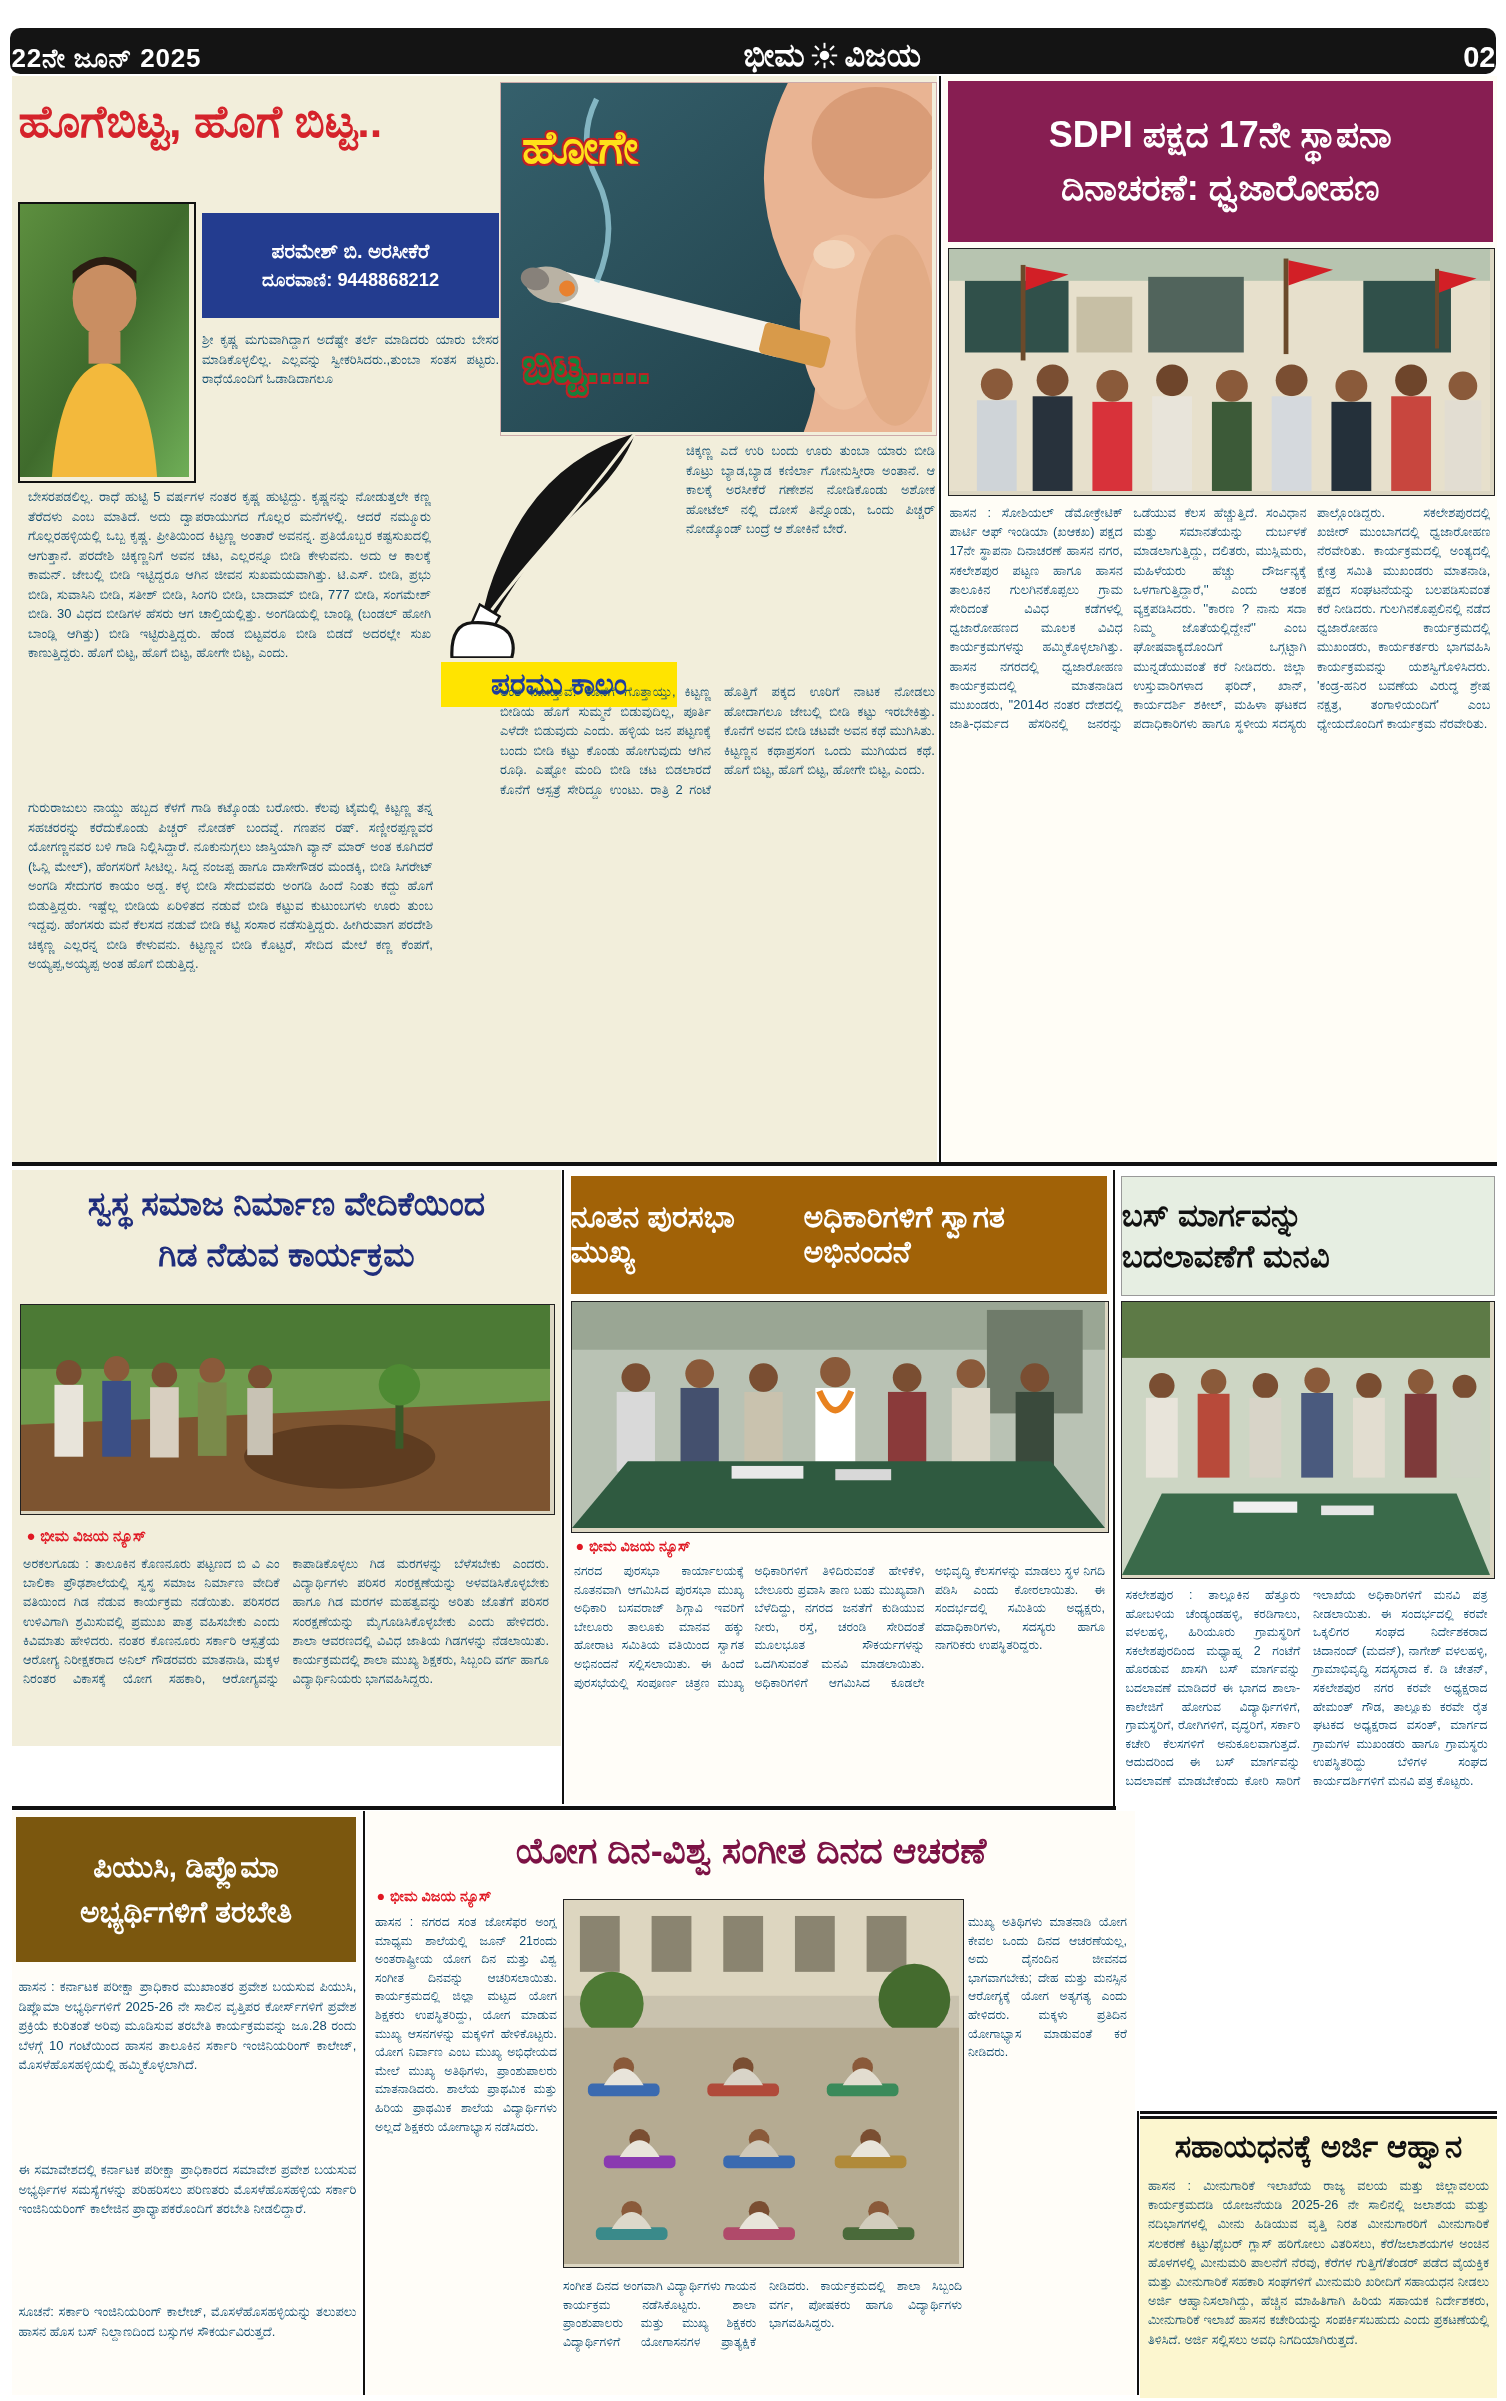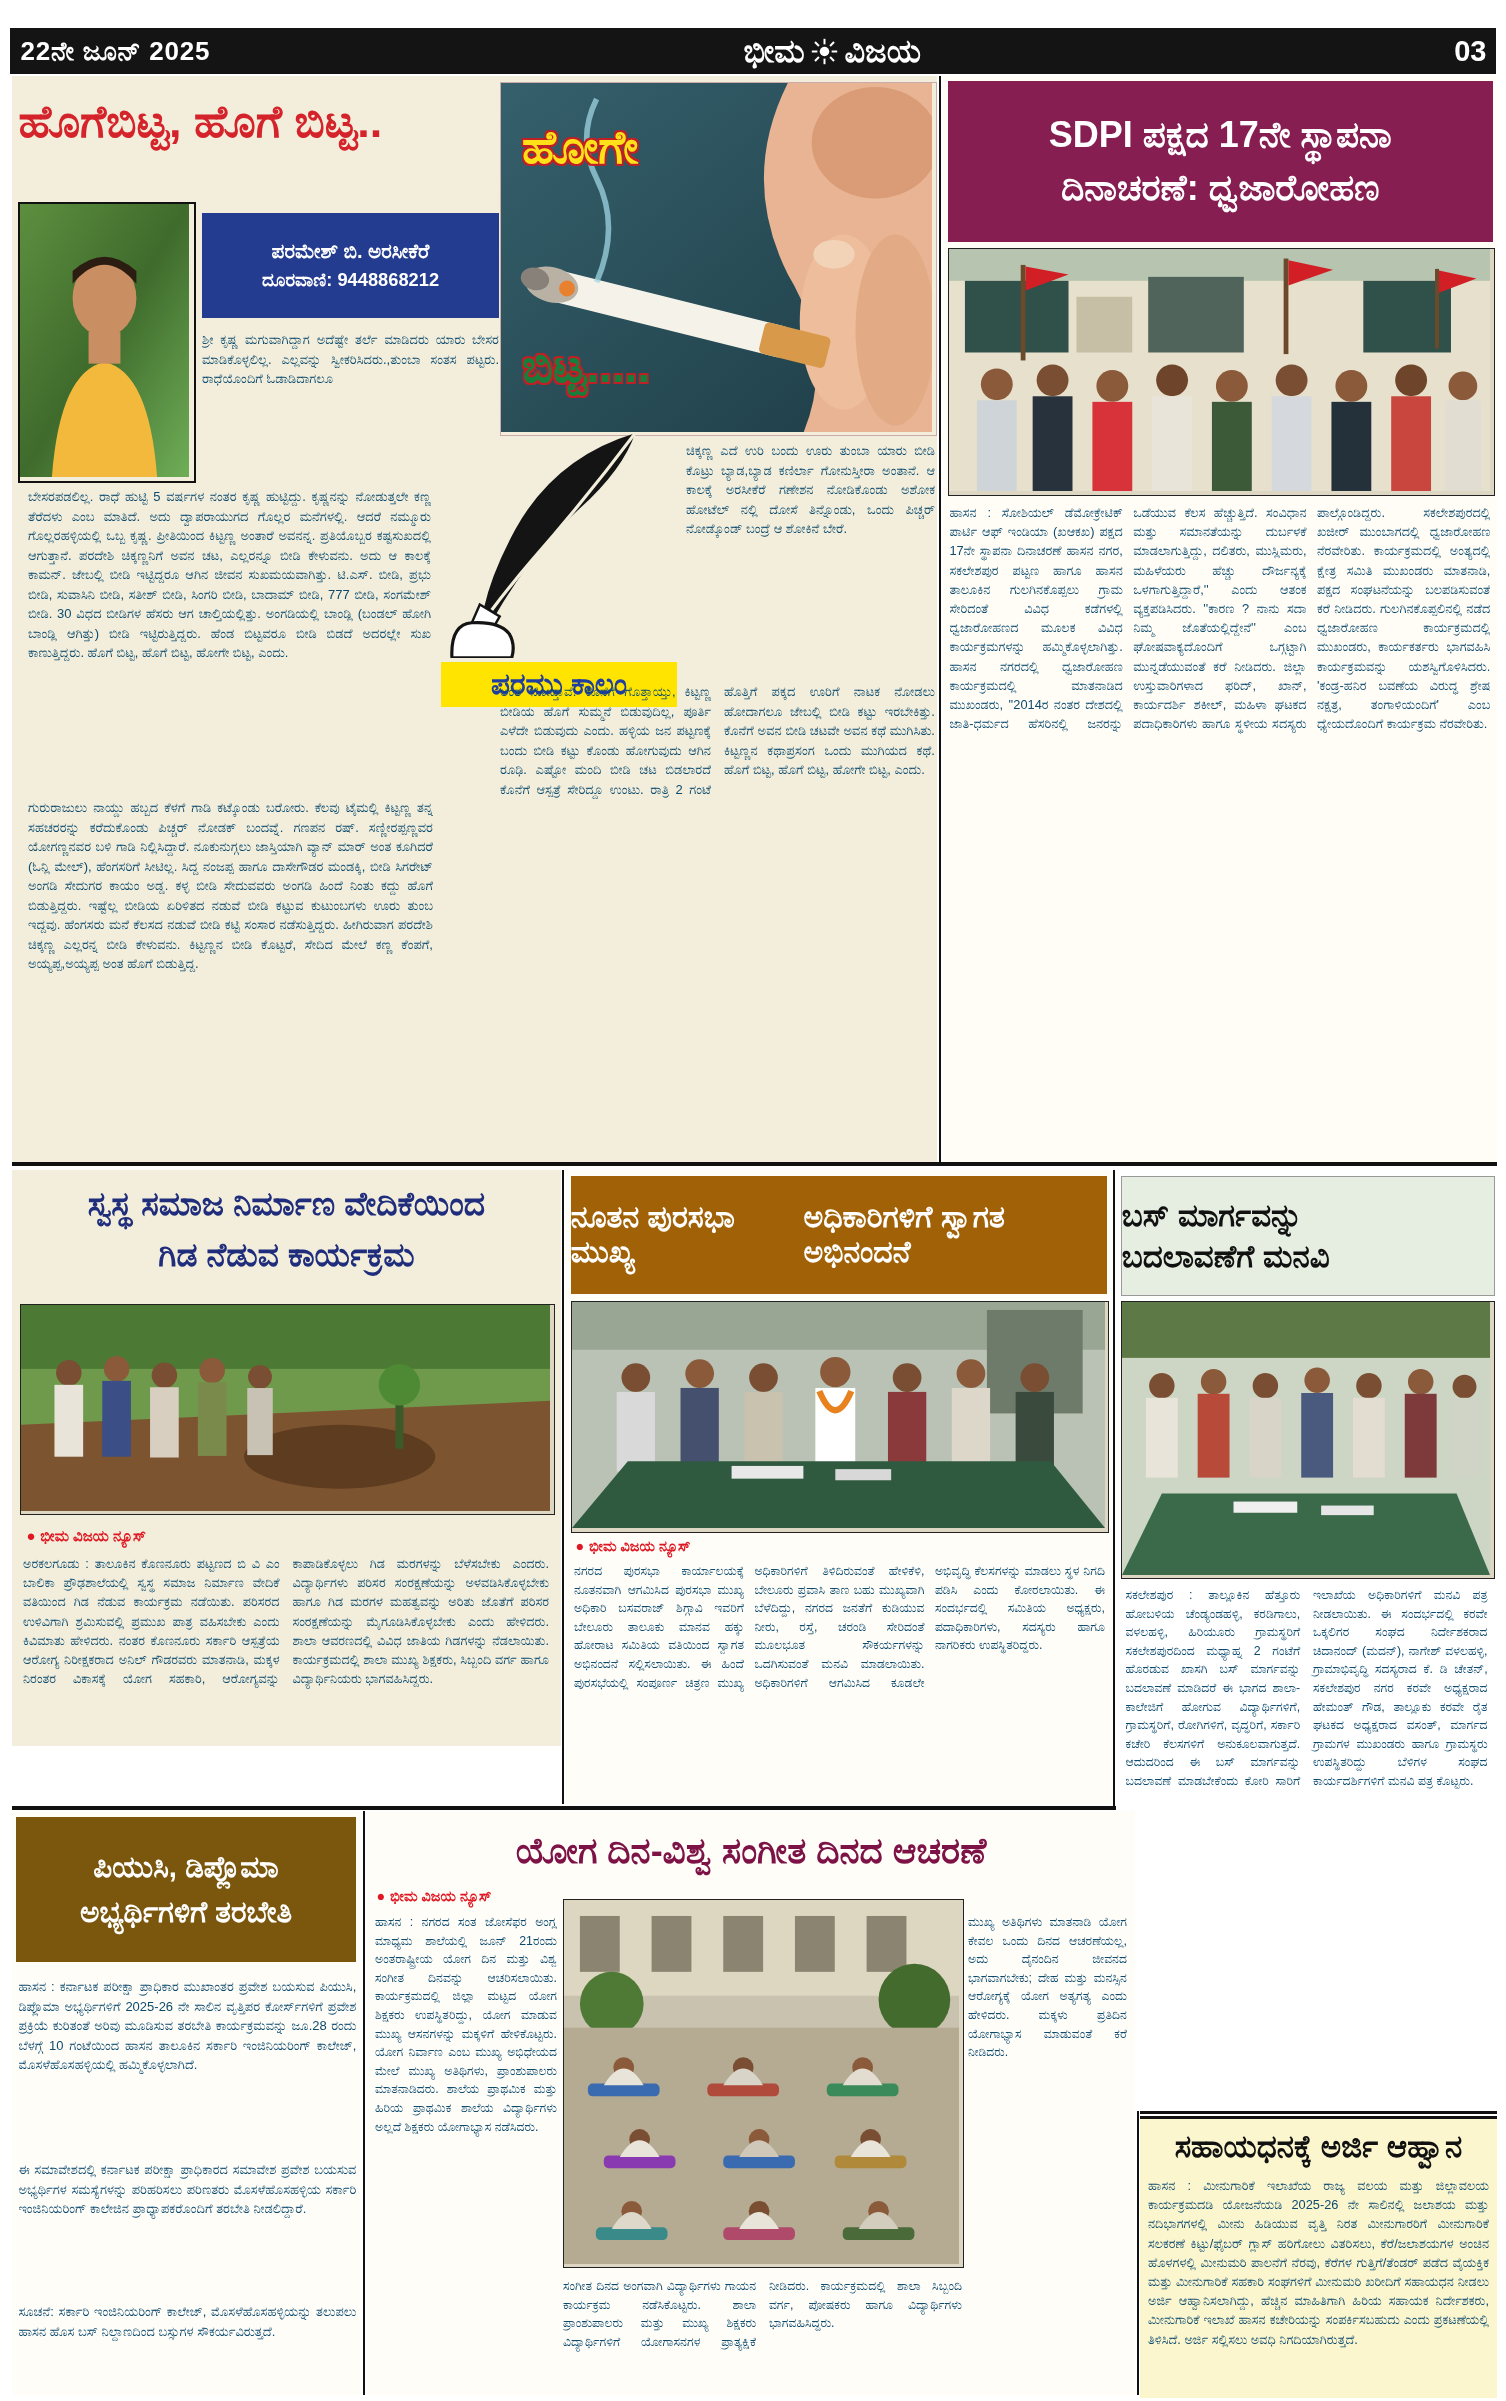"22ನೇ ಜೂನ್ 2025" .masthead { align-items: center -> flex-end; border-radius: none -> 10px; padding: 0 10px -> 0 1px }
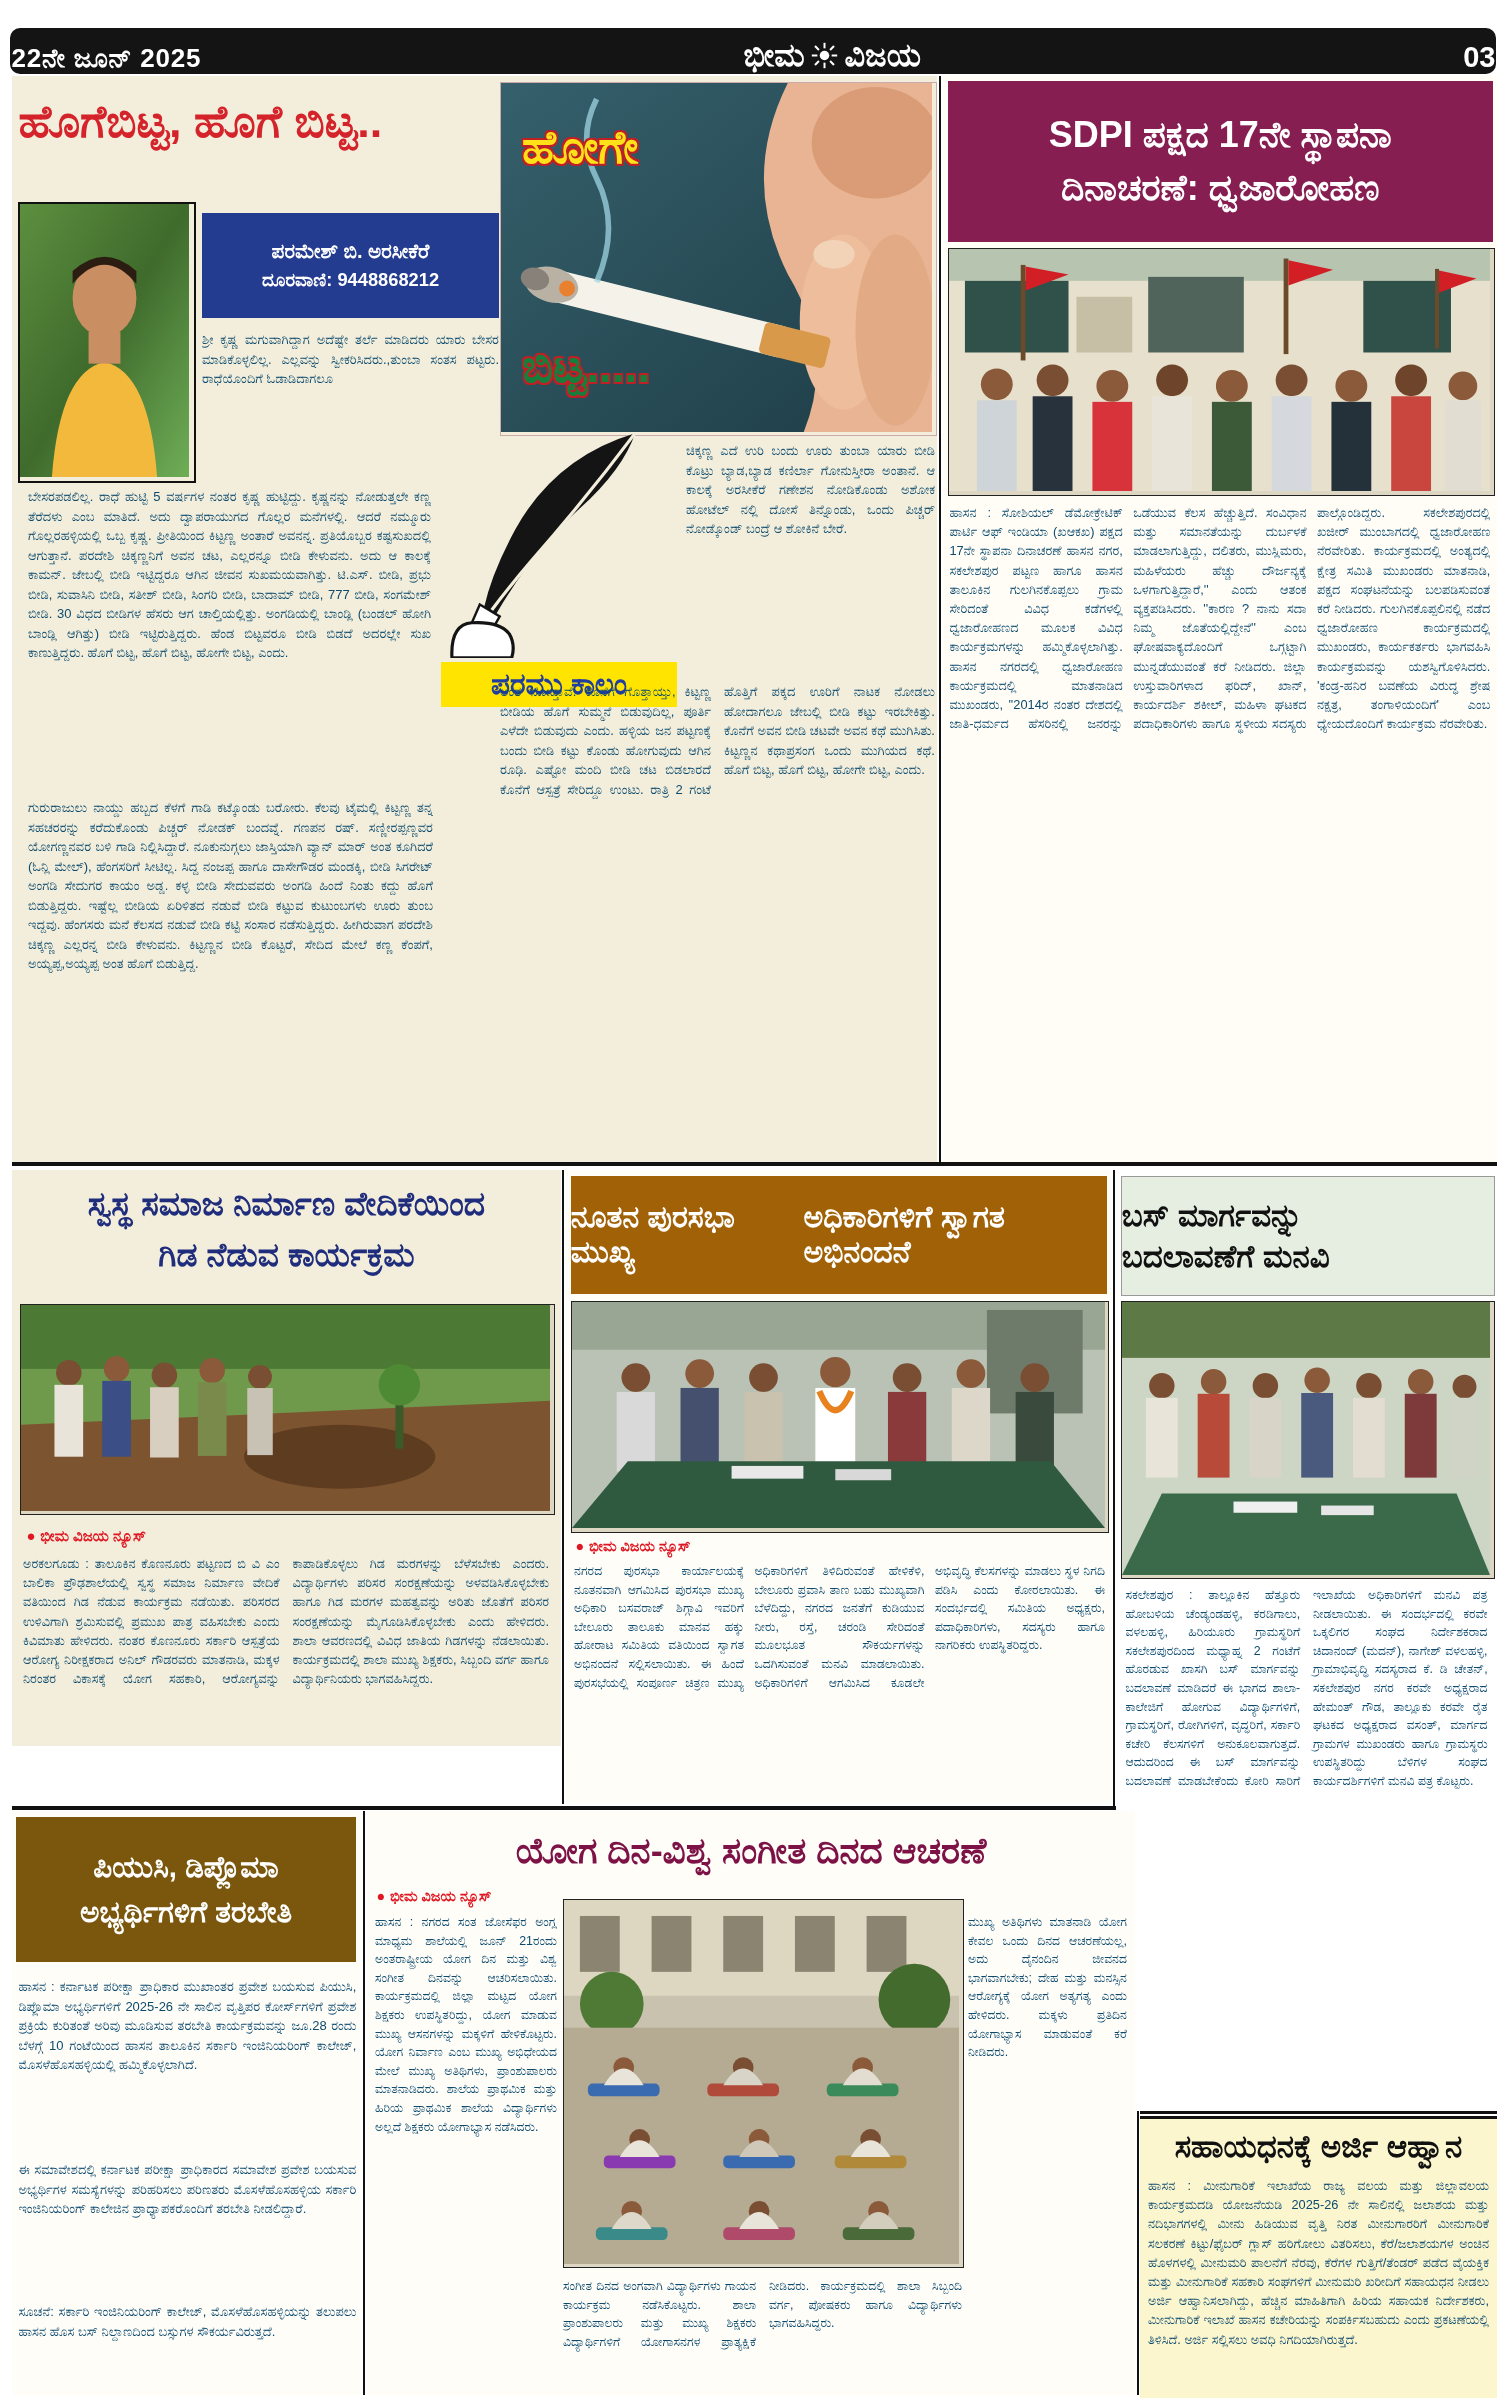"03" span.mast-page { text: 03 -> 02 }
